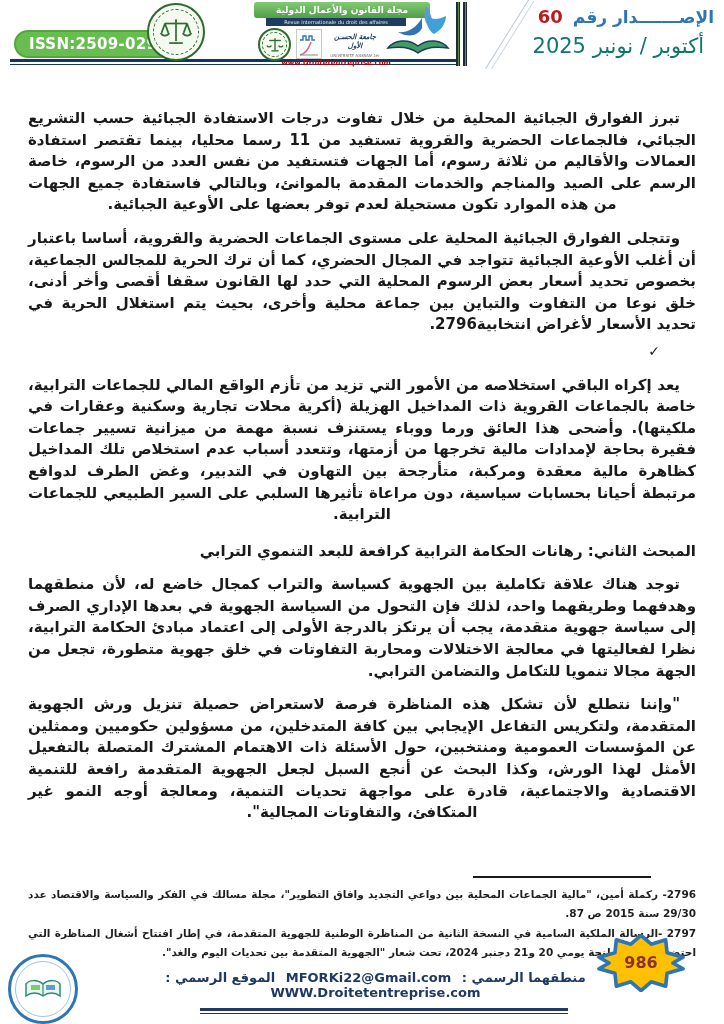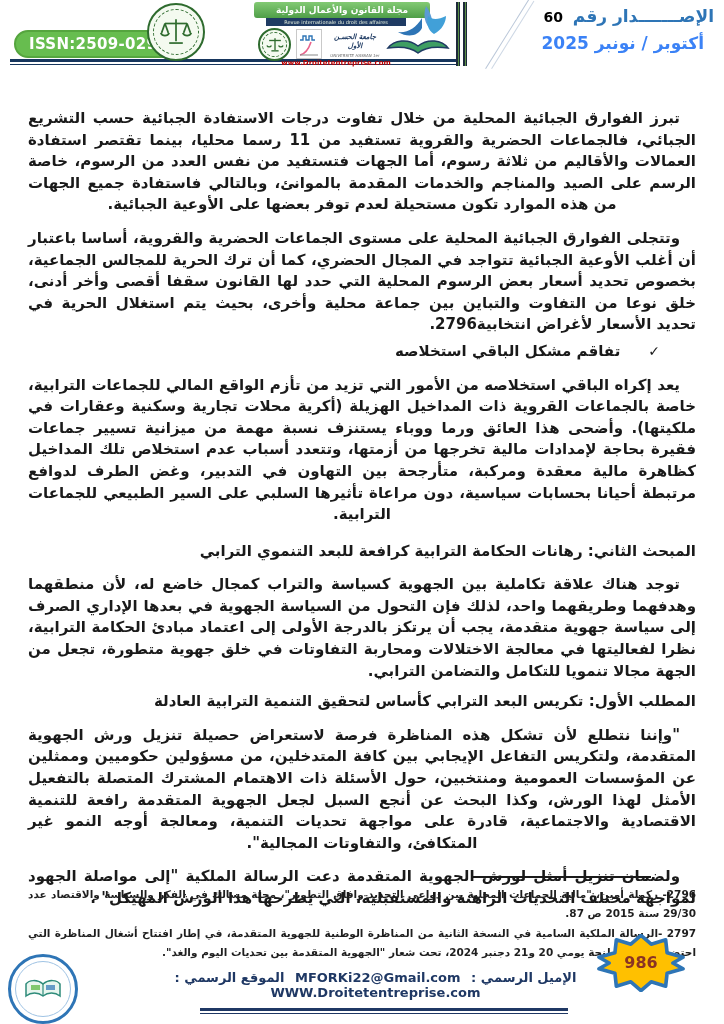"60" .issue-number { color: #000000 -> #b91c1c; font-size: 14px -> 18px }
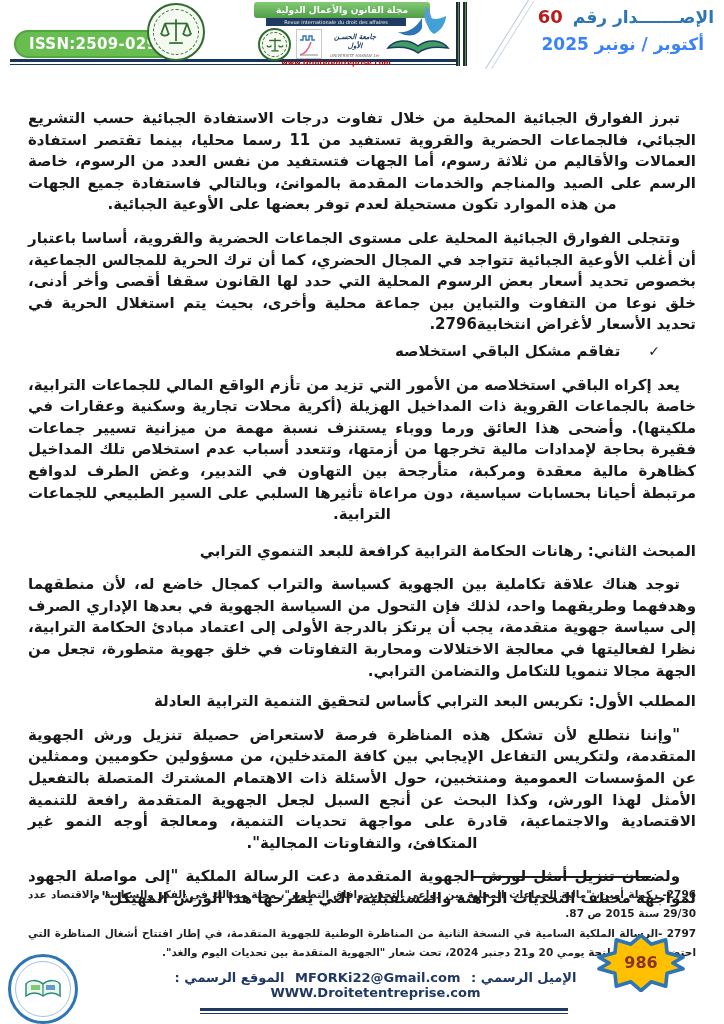"أكتوبر / نونبر 2025" .issue-line2 { color: #3b82f6 -> #0f766e; font-size: 17px -> 21px; font-weight: bold -> normal }
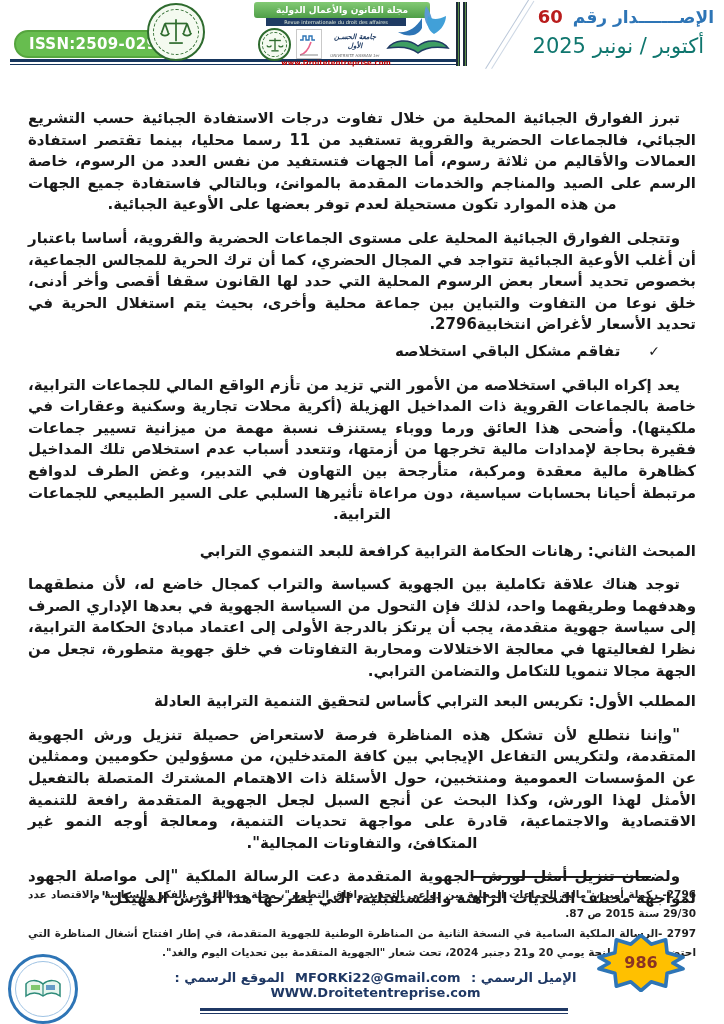"تفاقم مشكل الباقي استخلاصه" span { html: <span>تفاقم مشكل الباقي استخلاصه</span> -> none }
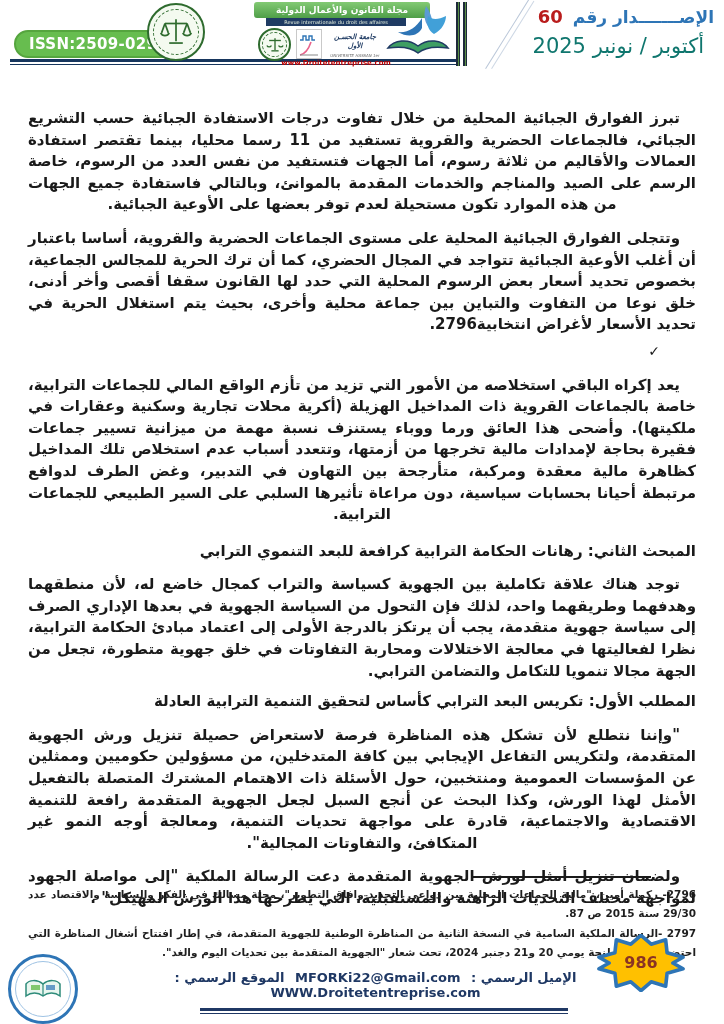"المطلب الأول: تكريس البعد الترابي" div.heading { html: <div>المطلب الأول: تكريس البعد الترابي كأساس لتحقيق التنمية الترابية العادلة</div> -> none }
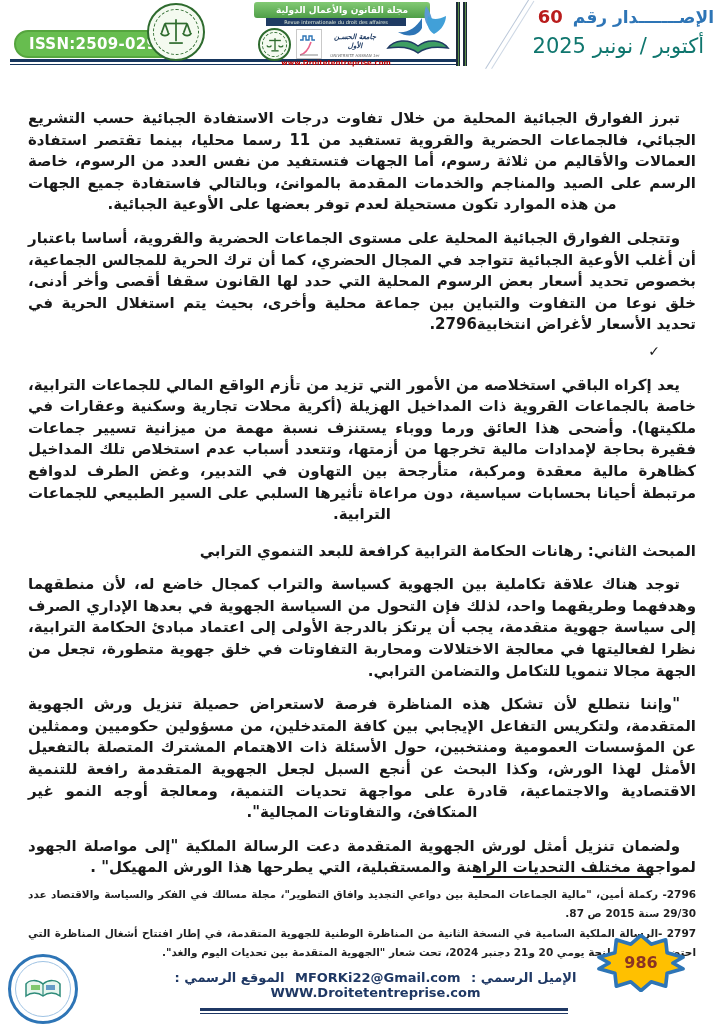"ولضمان تنزيل أمثل لورش الجهوية" p { html: <p>ولضمان تنزيل أمثل لورش الجهوية المتقدمة دعت الرسالة الملكية "إلى مواصلة الجهود لمواجهة مختلف التحديات الراهنة والمستقبلية، التي يطرحها هذا الورش المهيكل" .</p> -> none }
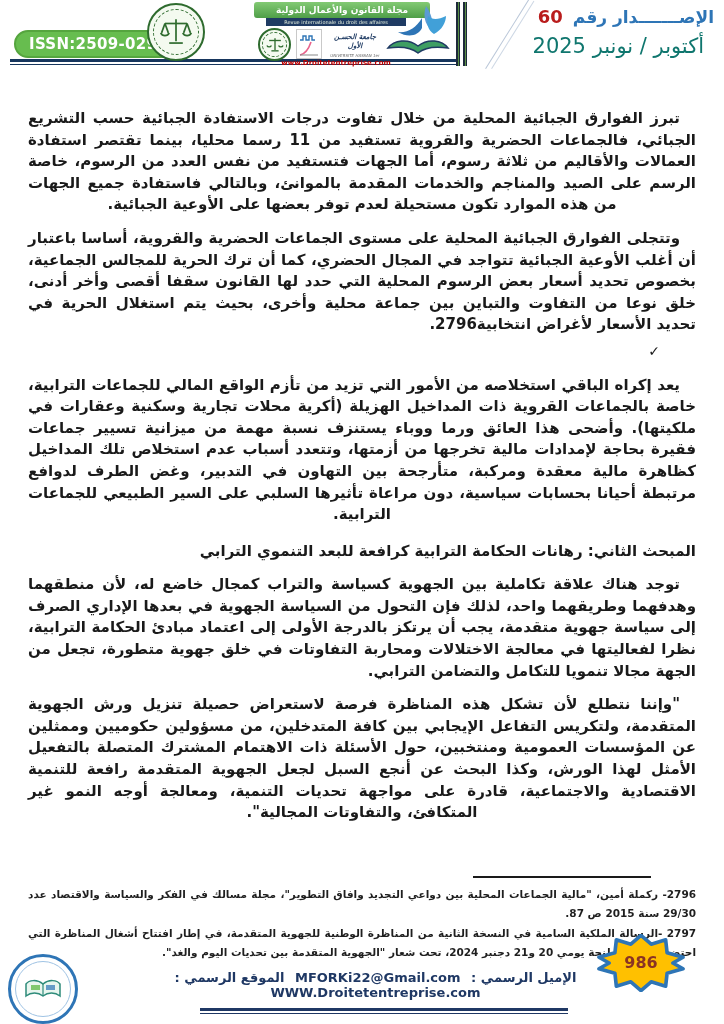"الإميل الرسمي :" span { text: الإميل -> منطقهما }
